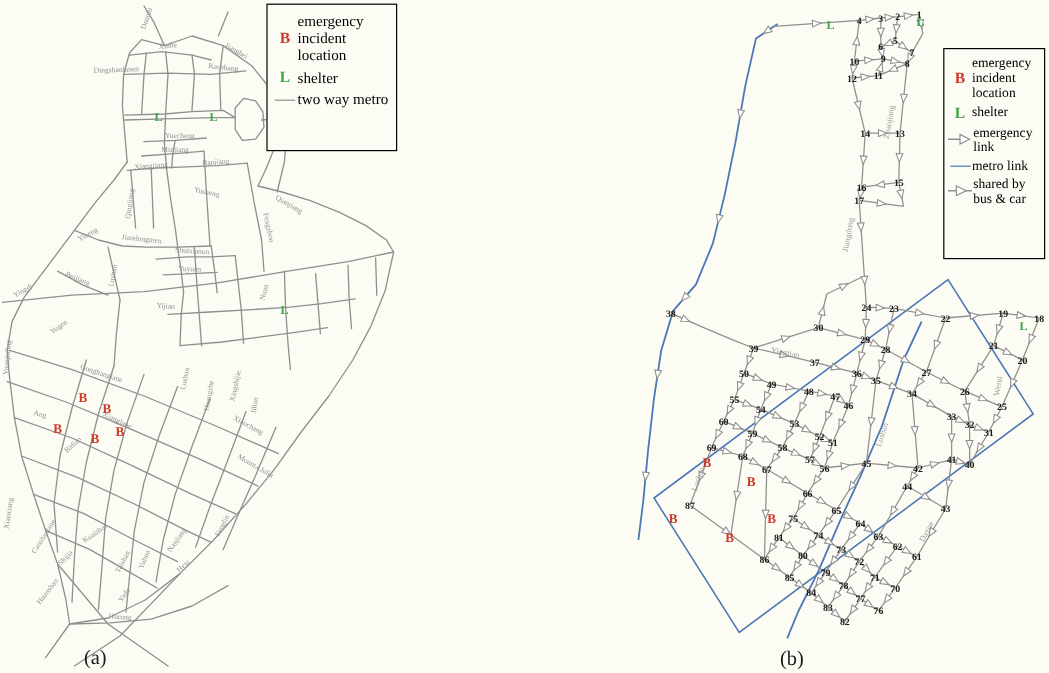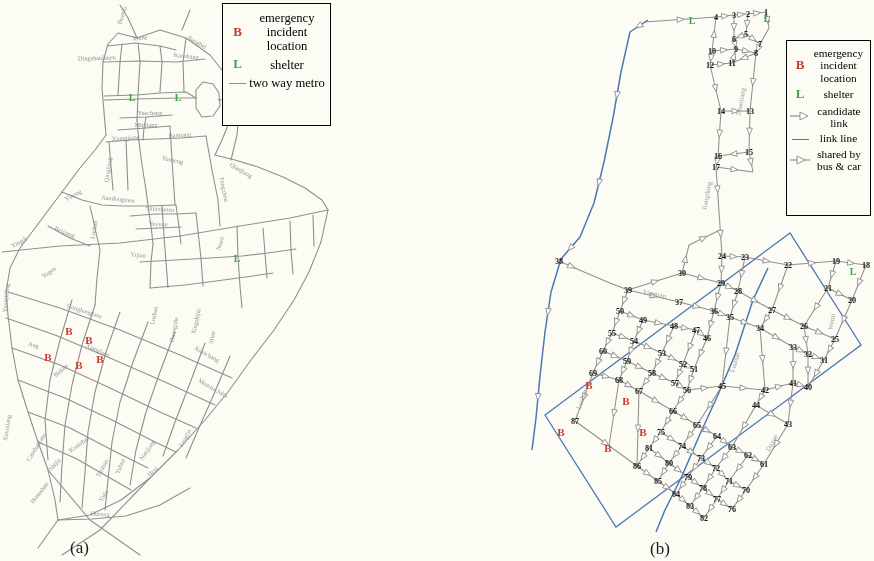"emergency incident location" .lbl { text-align: center -> none }
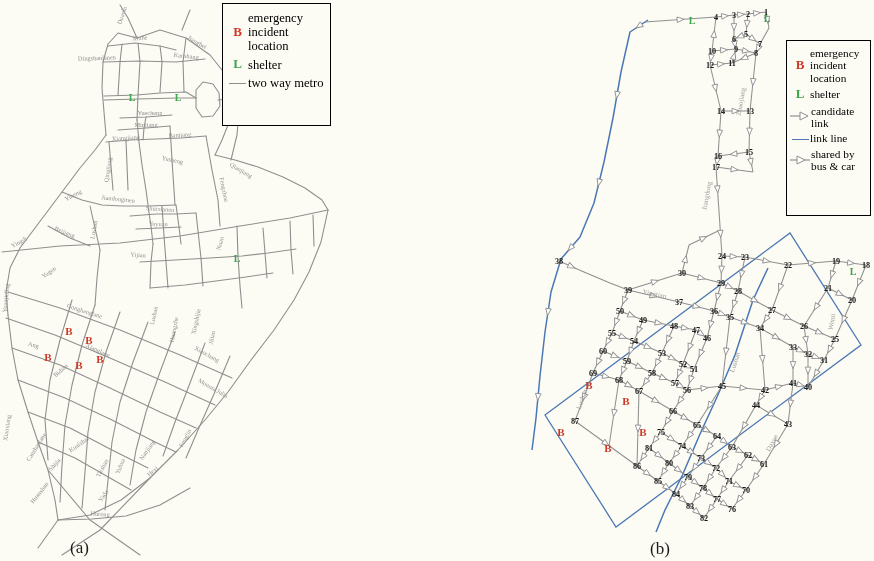"candidate link" span.lbl { text: candidate -> emergency }
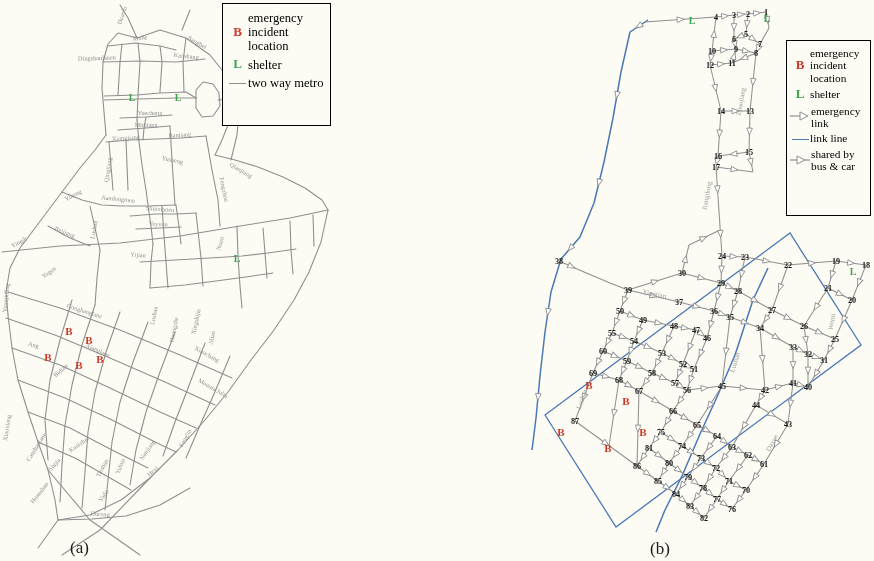"link line" span.lbl { text: link line -> metro link }
